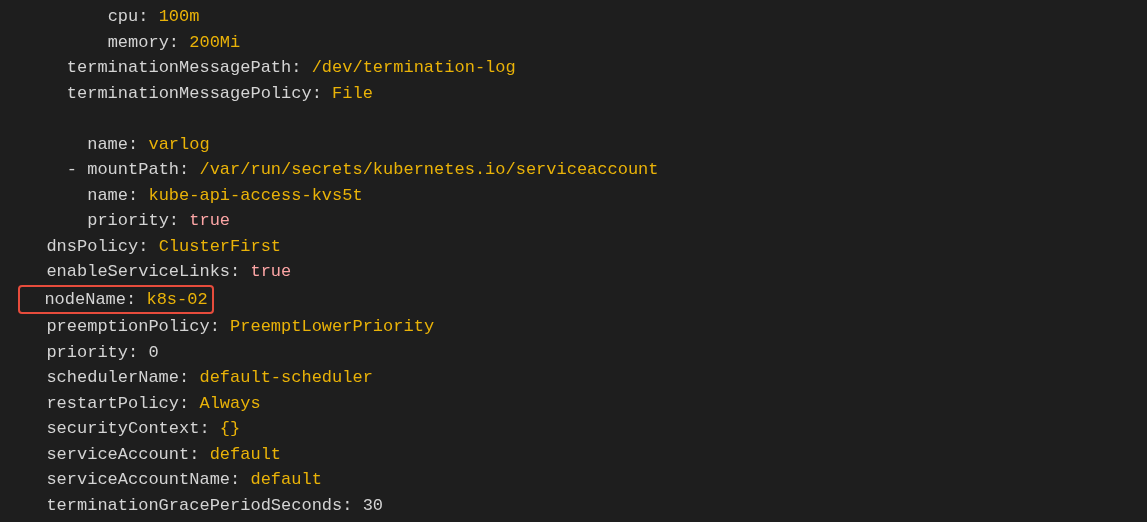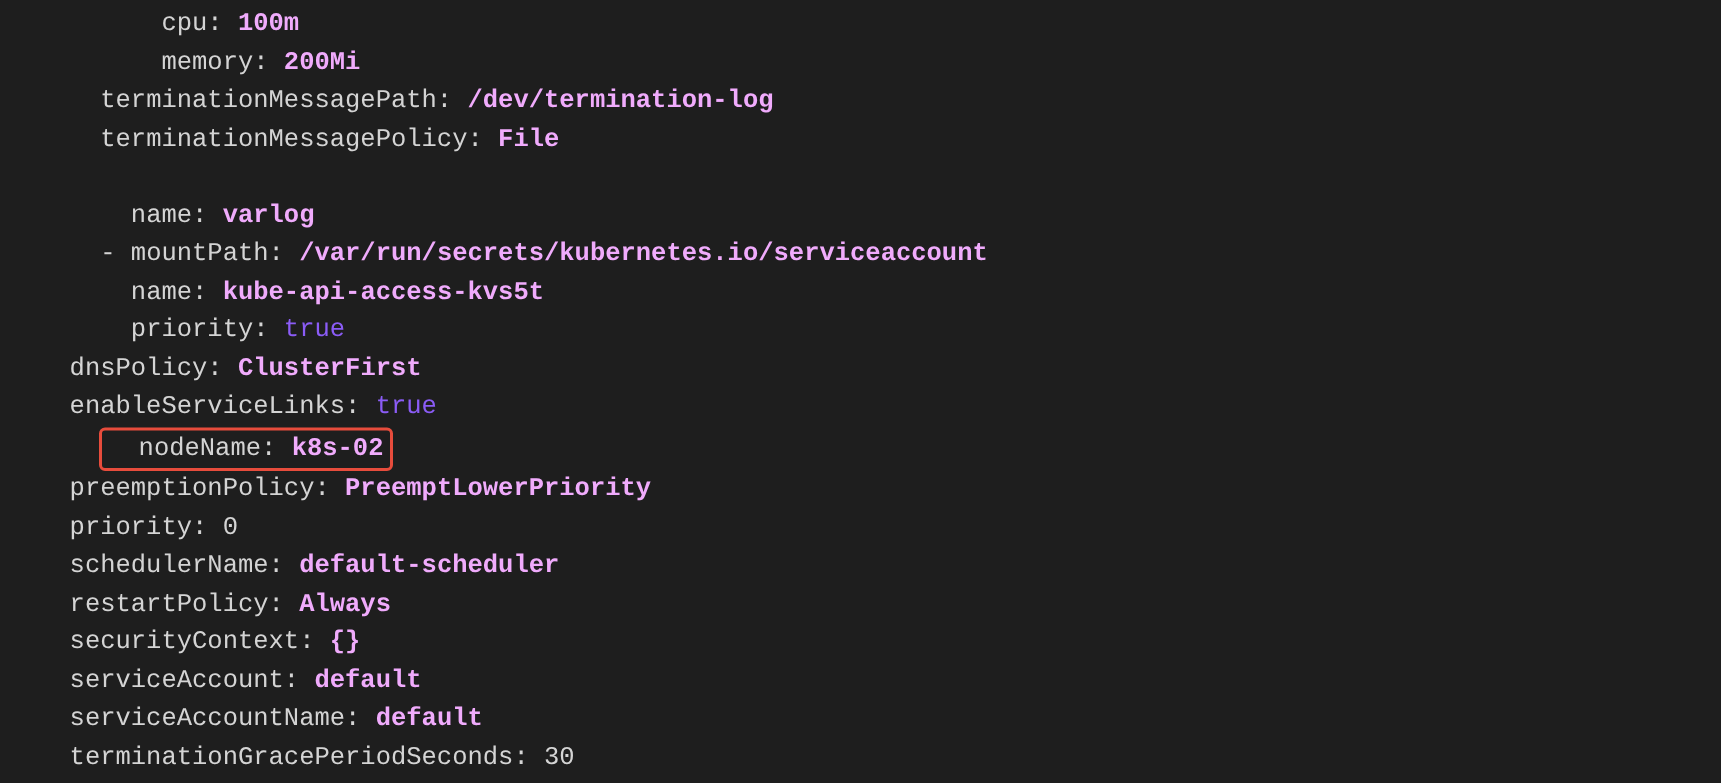"100m" .value { color: #f0abfc -> #eab308; font-weight: bold -> none }
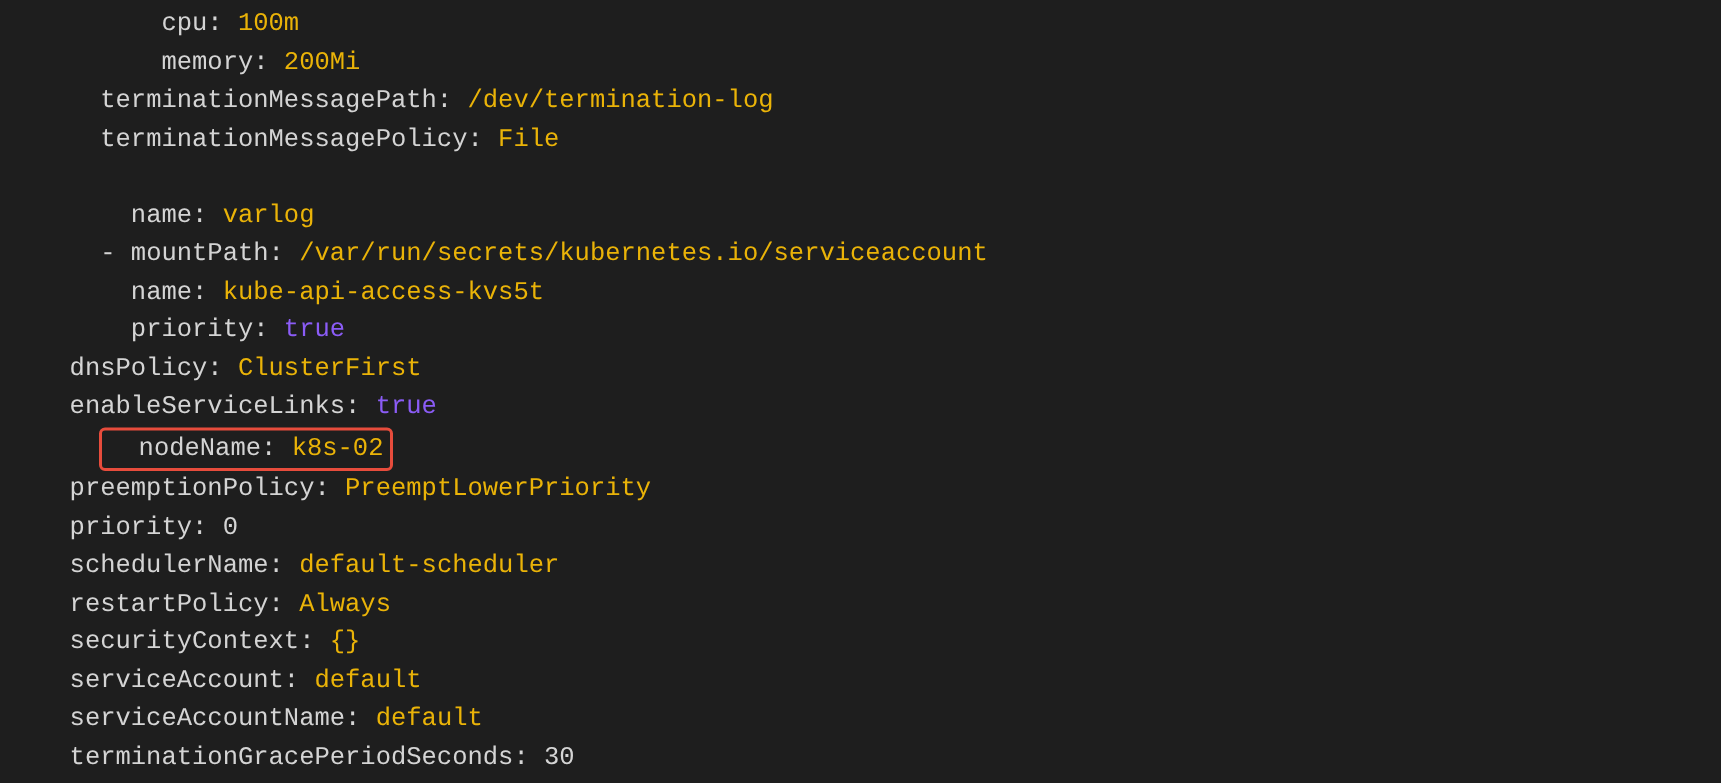"true" .bool { color: #8b5cf6 -> #fca5a5 }
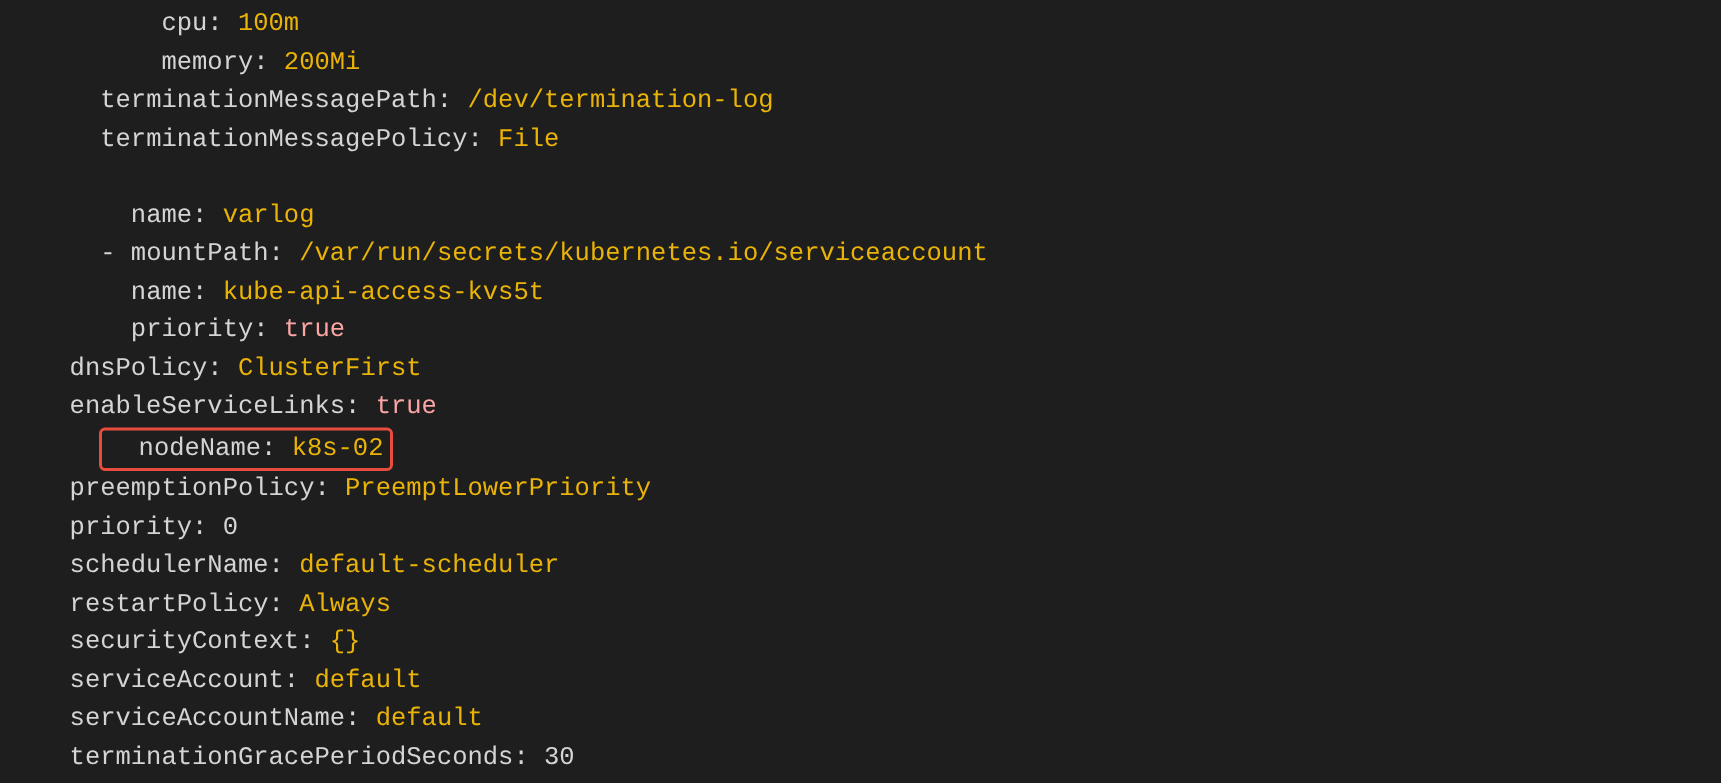"nodeName: k8s-02" div.line { margin-left: 38px -> none; padding-left: 32px -> 22px }
